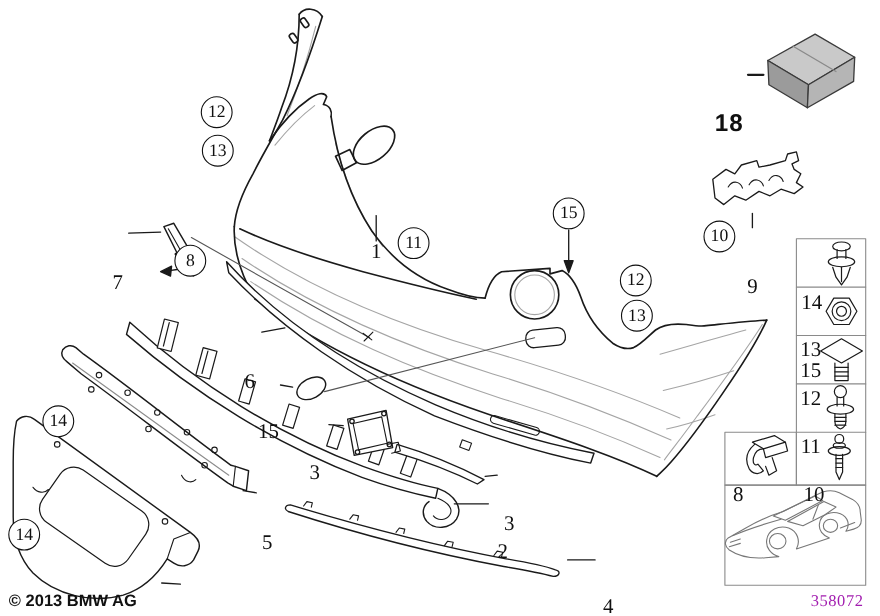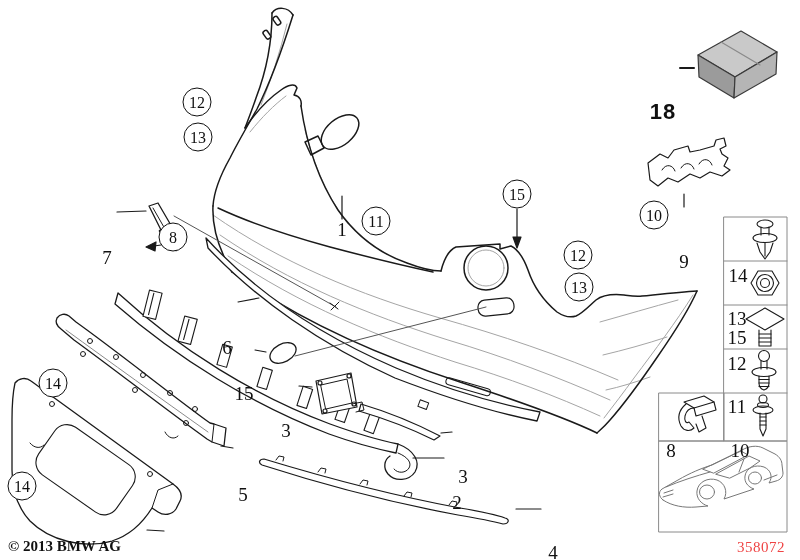"© 2013 BMW AG" .copyright { font-family: Liberation Serif, serif -> Liberation Sans, sans-serif }
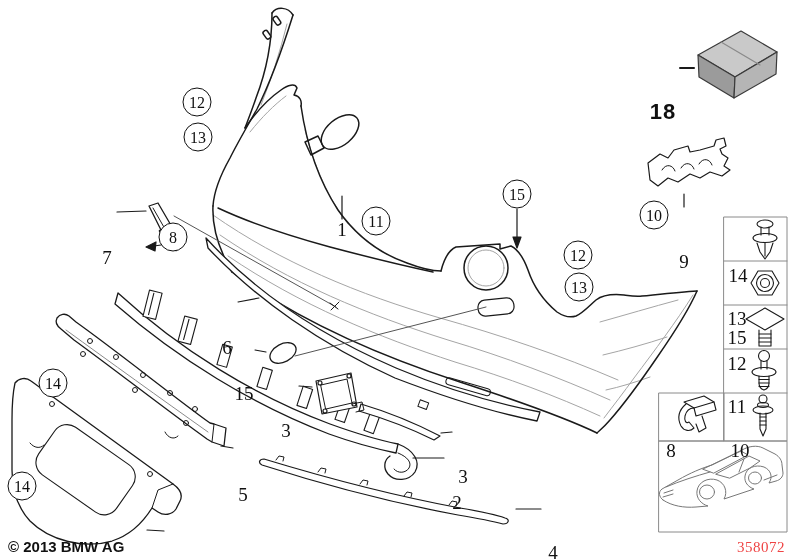"358072" .diagnum { color: #ef4444 -> #a21caf }
